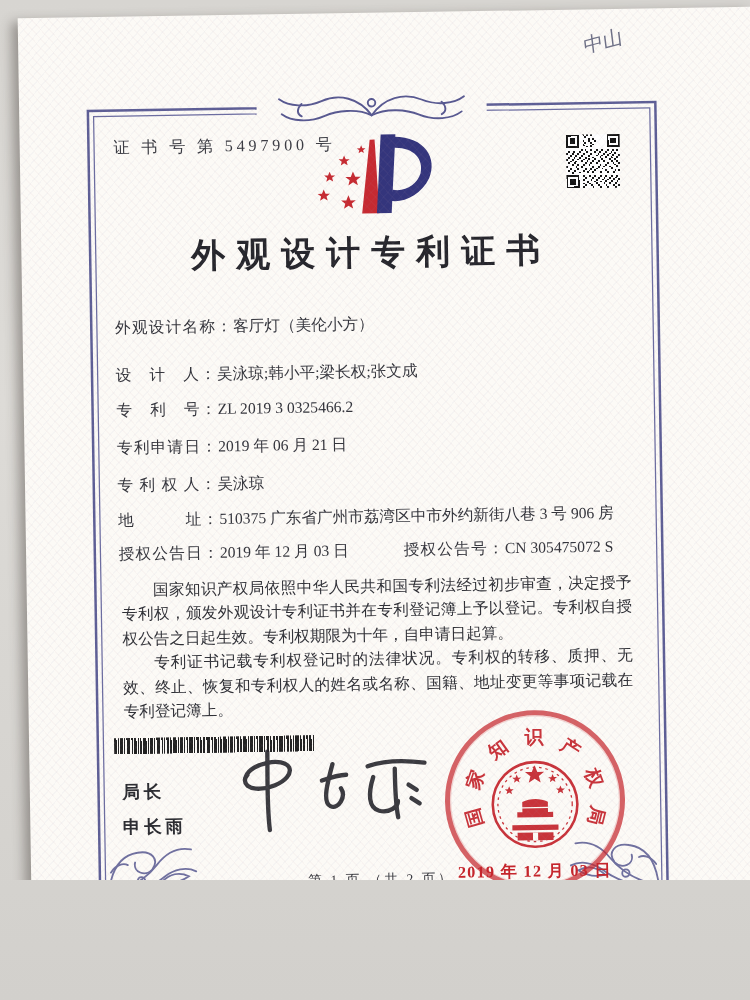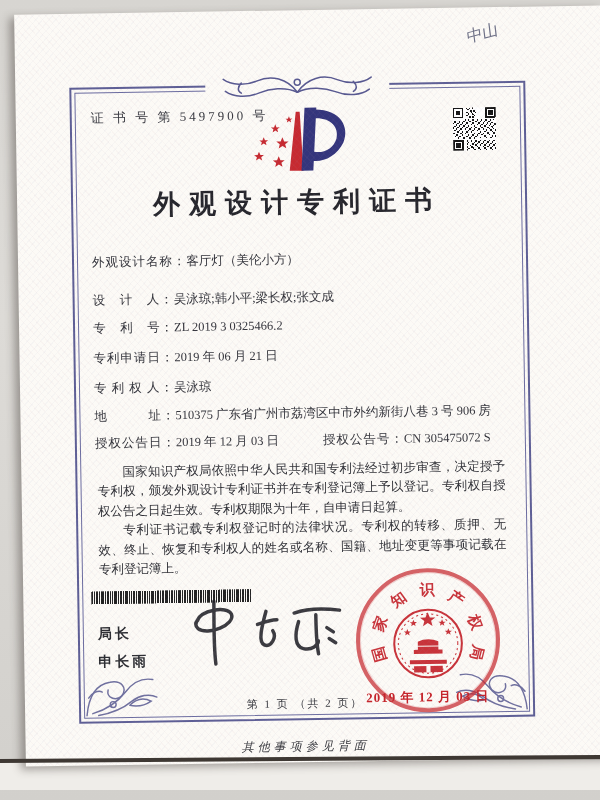"2019 年 12 月 03" .scan { height: 800px -> 704px }
